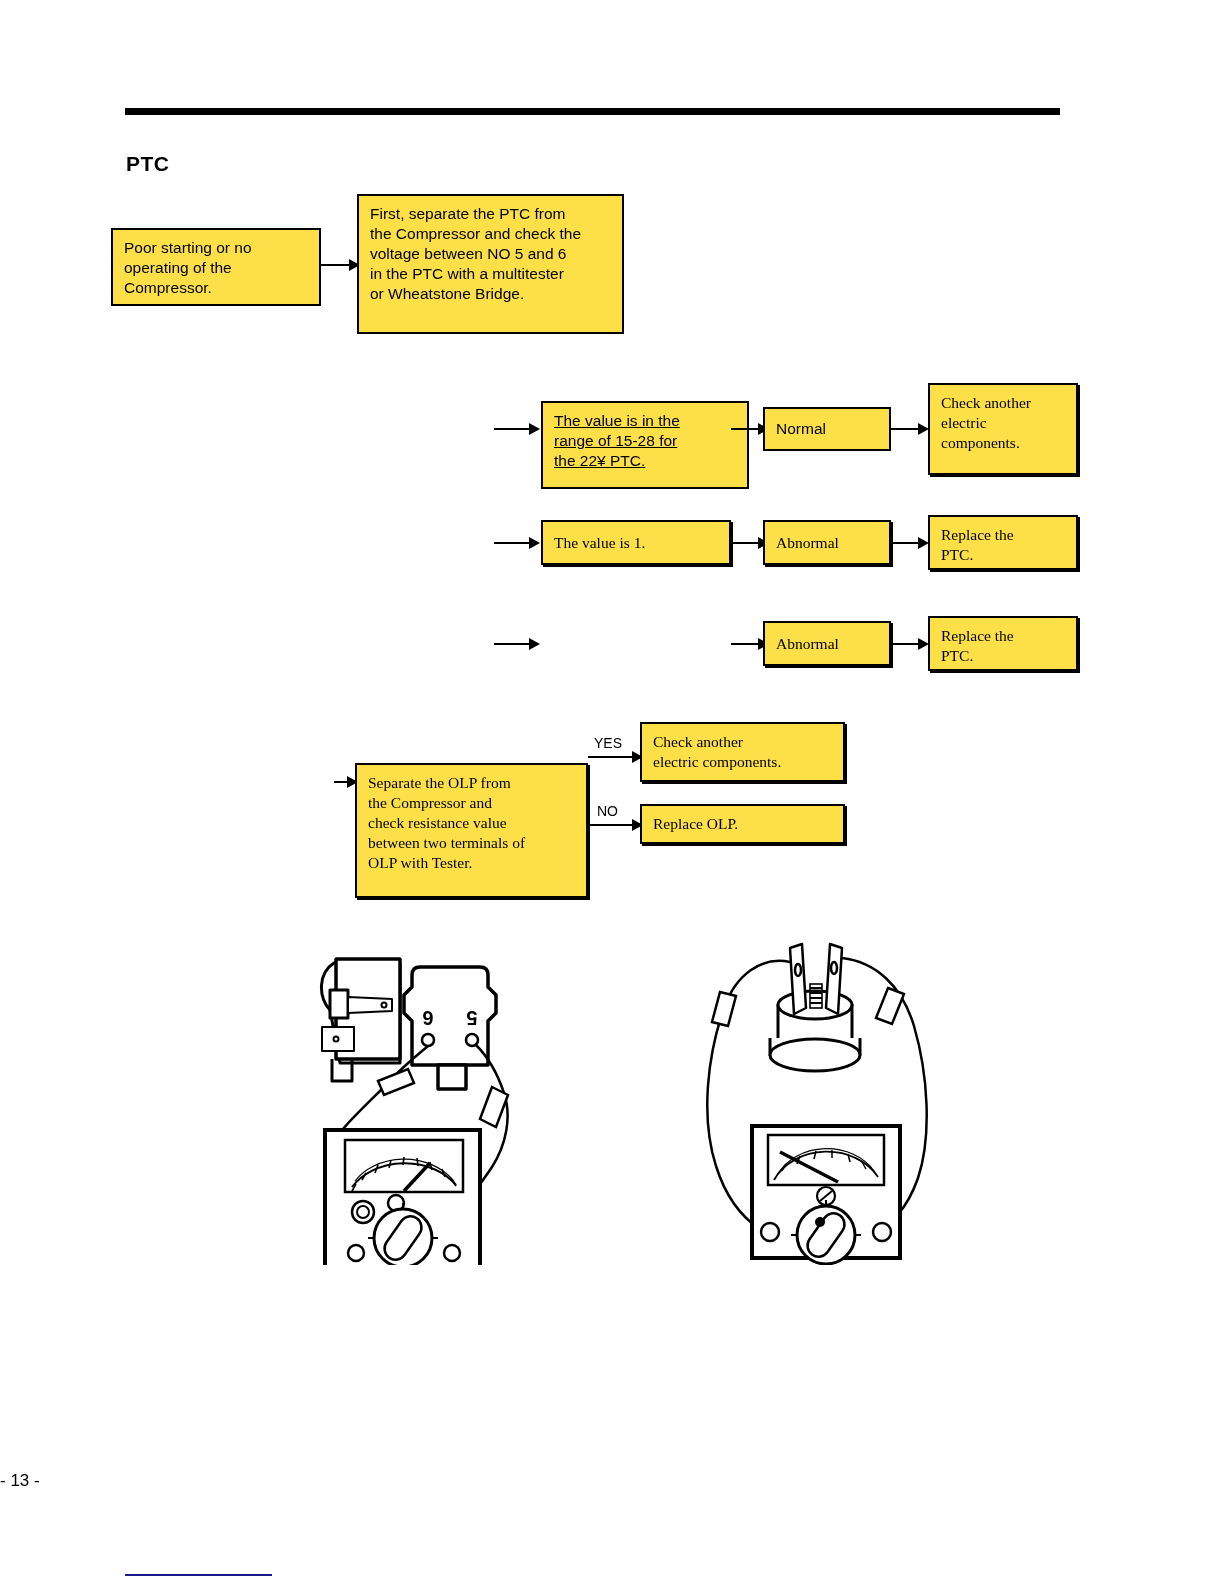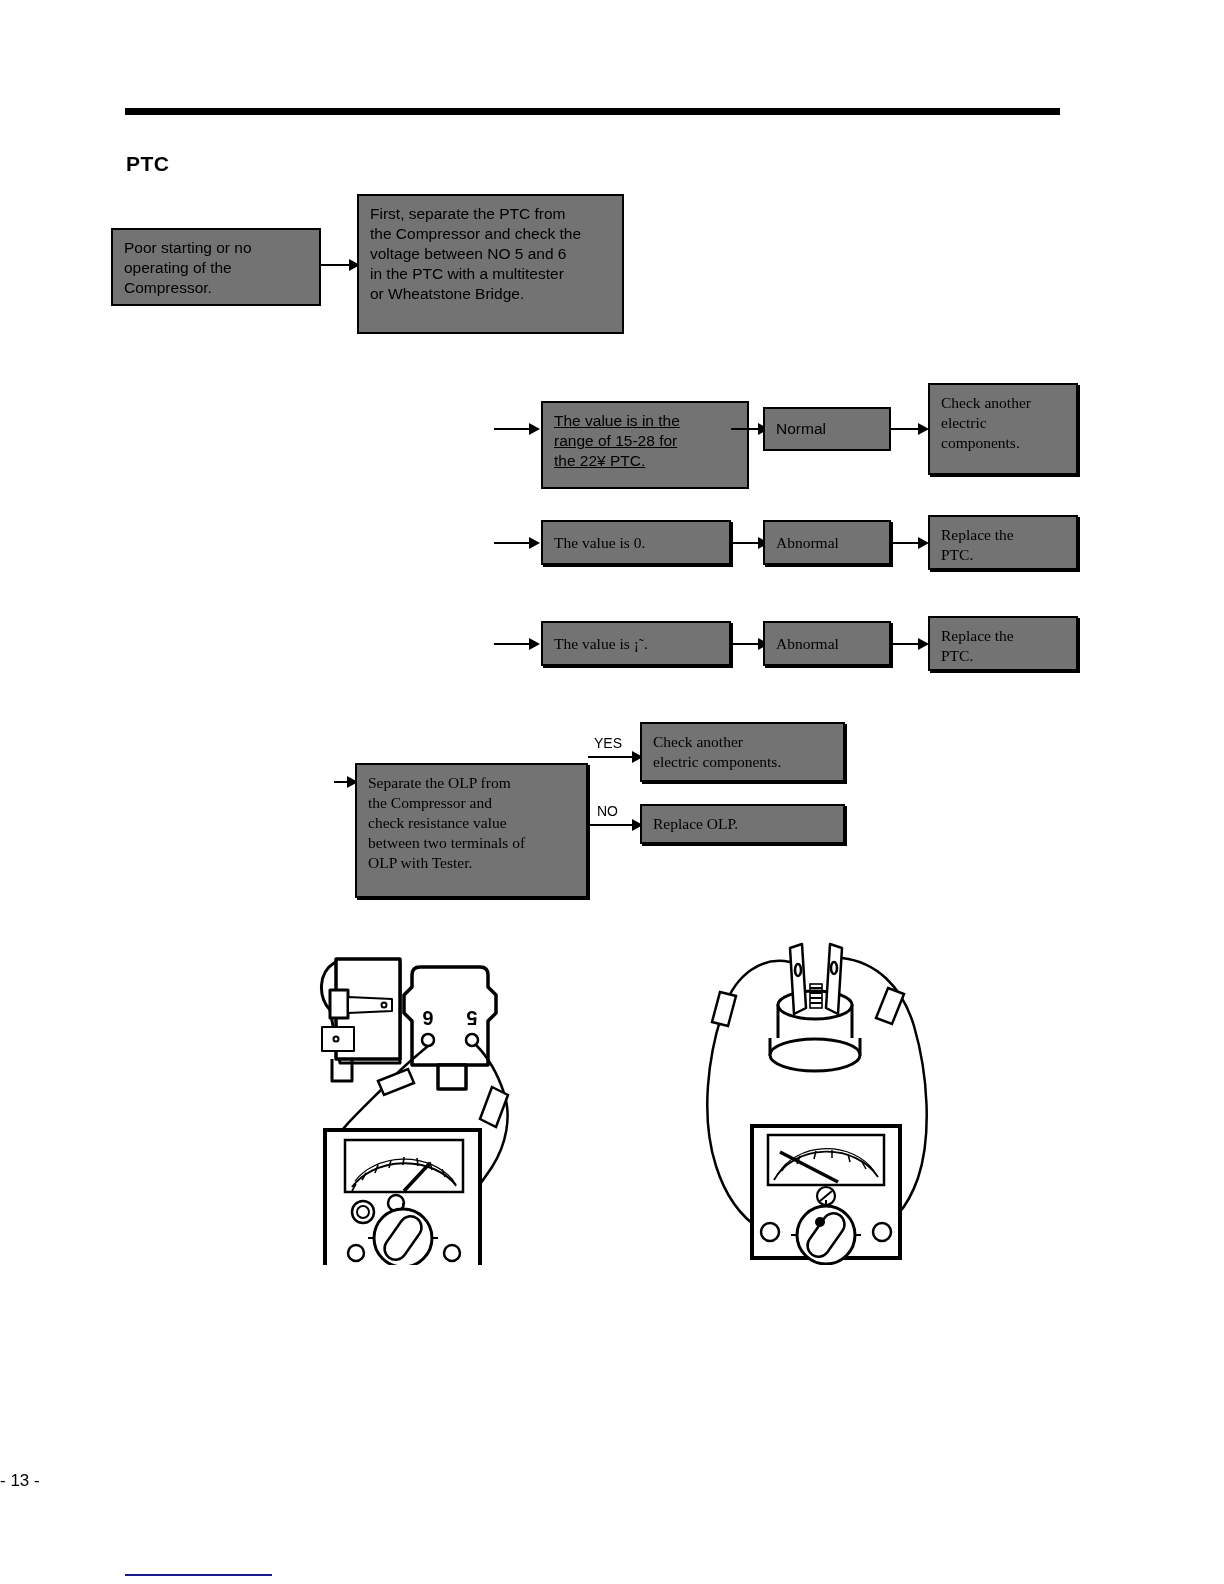"First, separate the PTC from" .fbox { background: #737373 -> #fde047 }
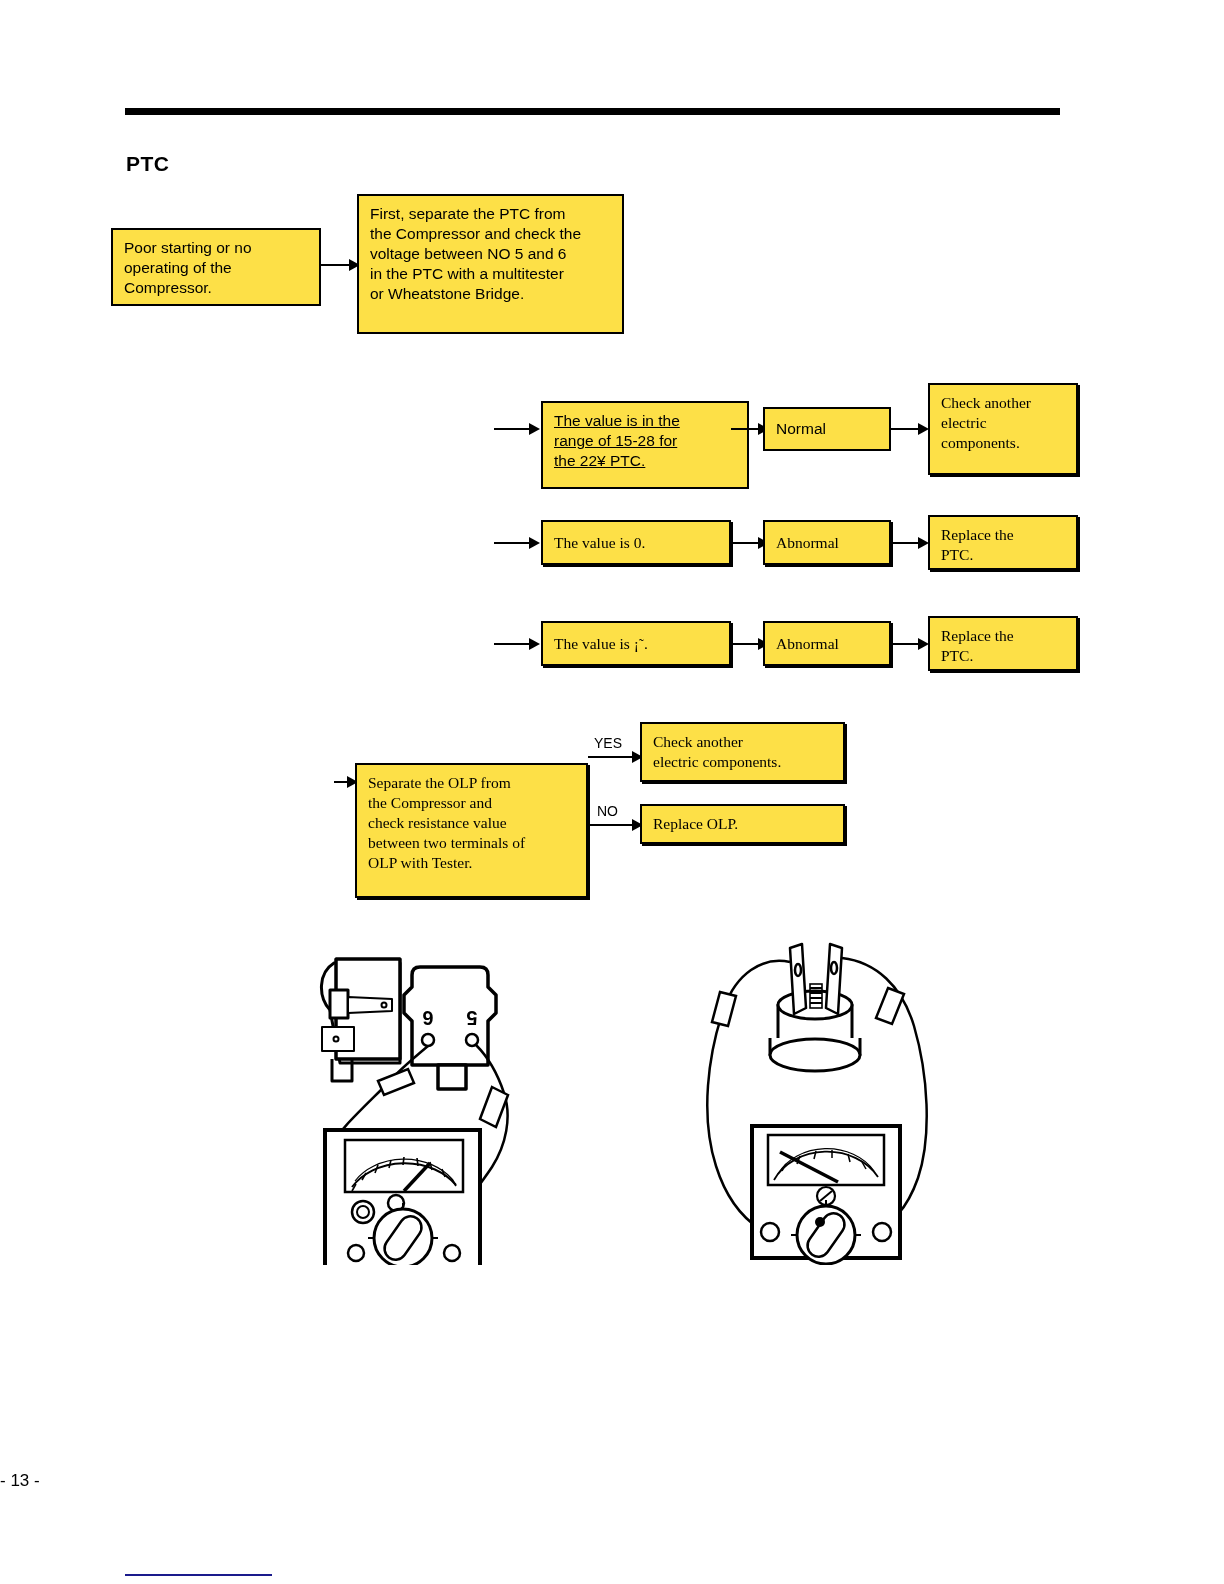"The value is 0." div.fbox { text: 0 -> 1 }
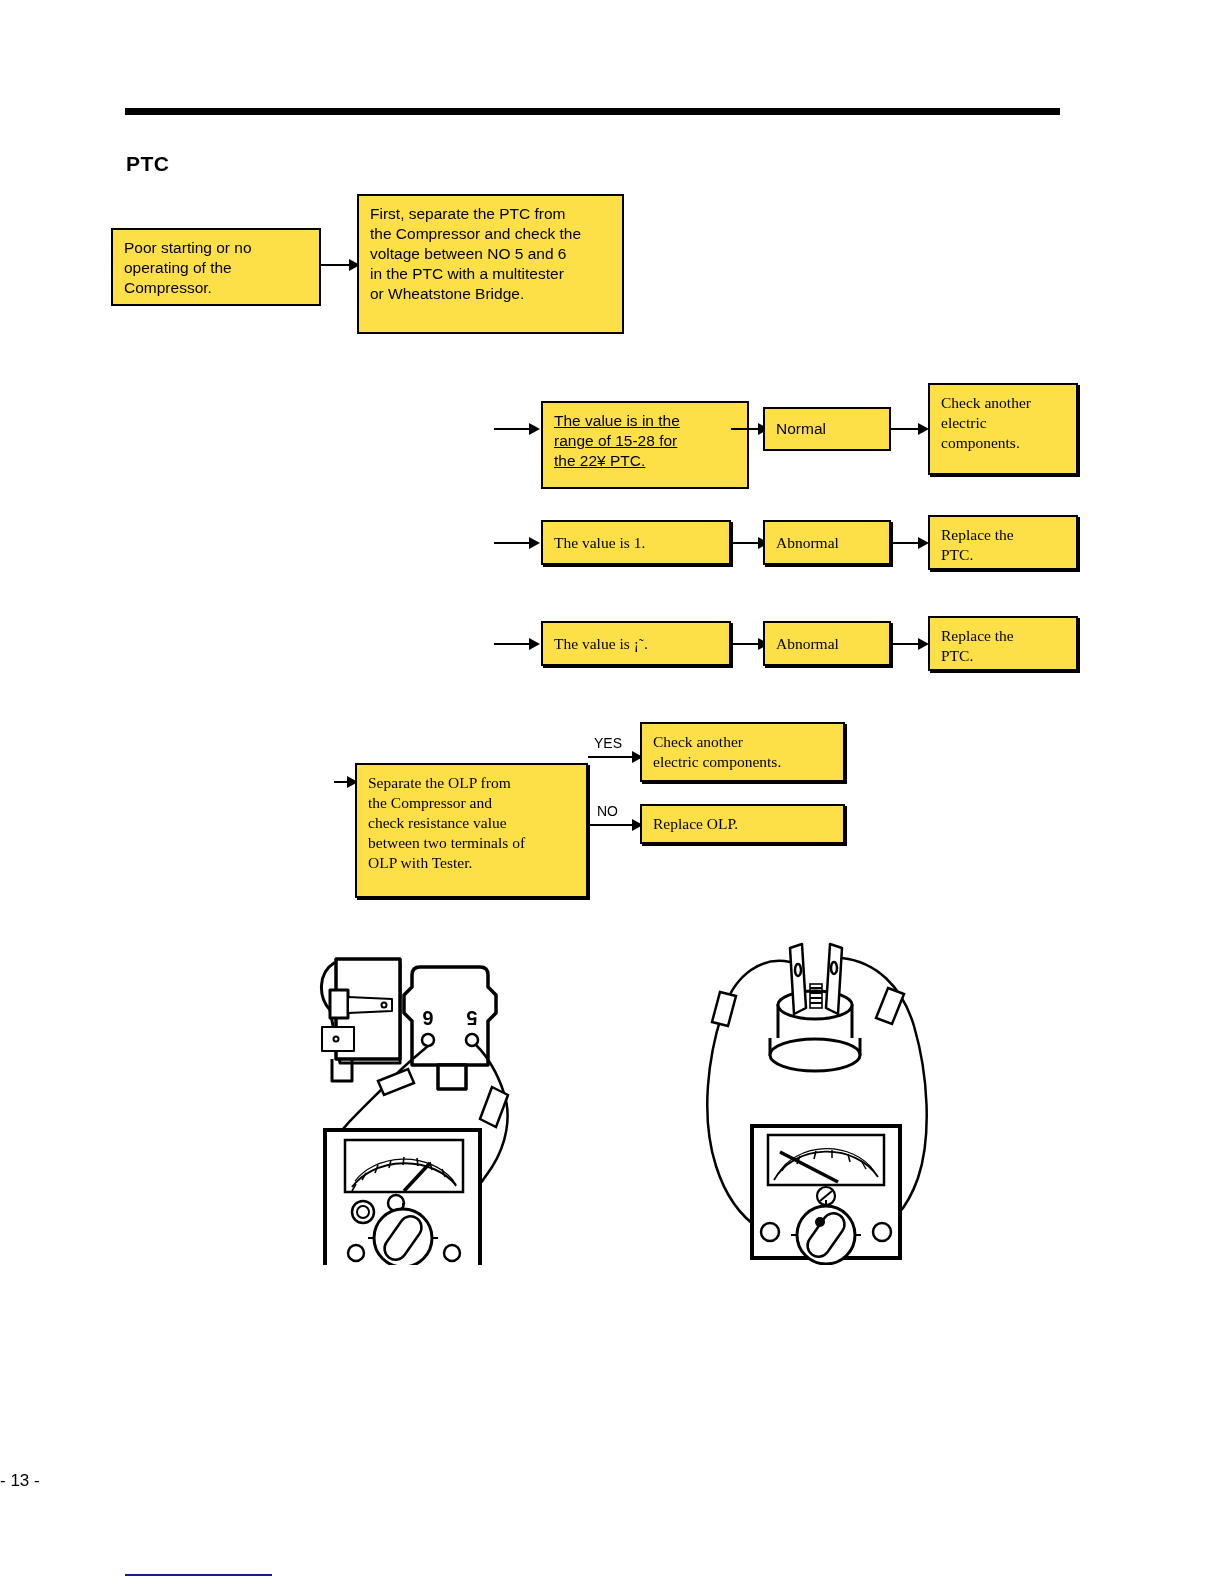"The value is ¡˜." div.fbox { html: <div>The value is ¡˜.</div> -> none }
